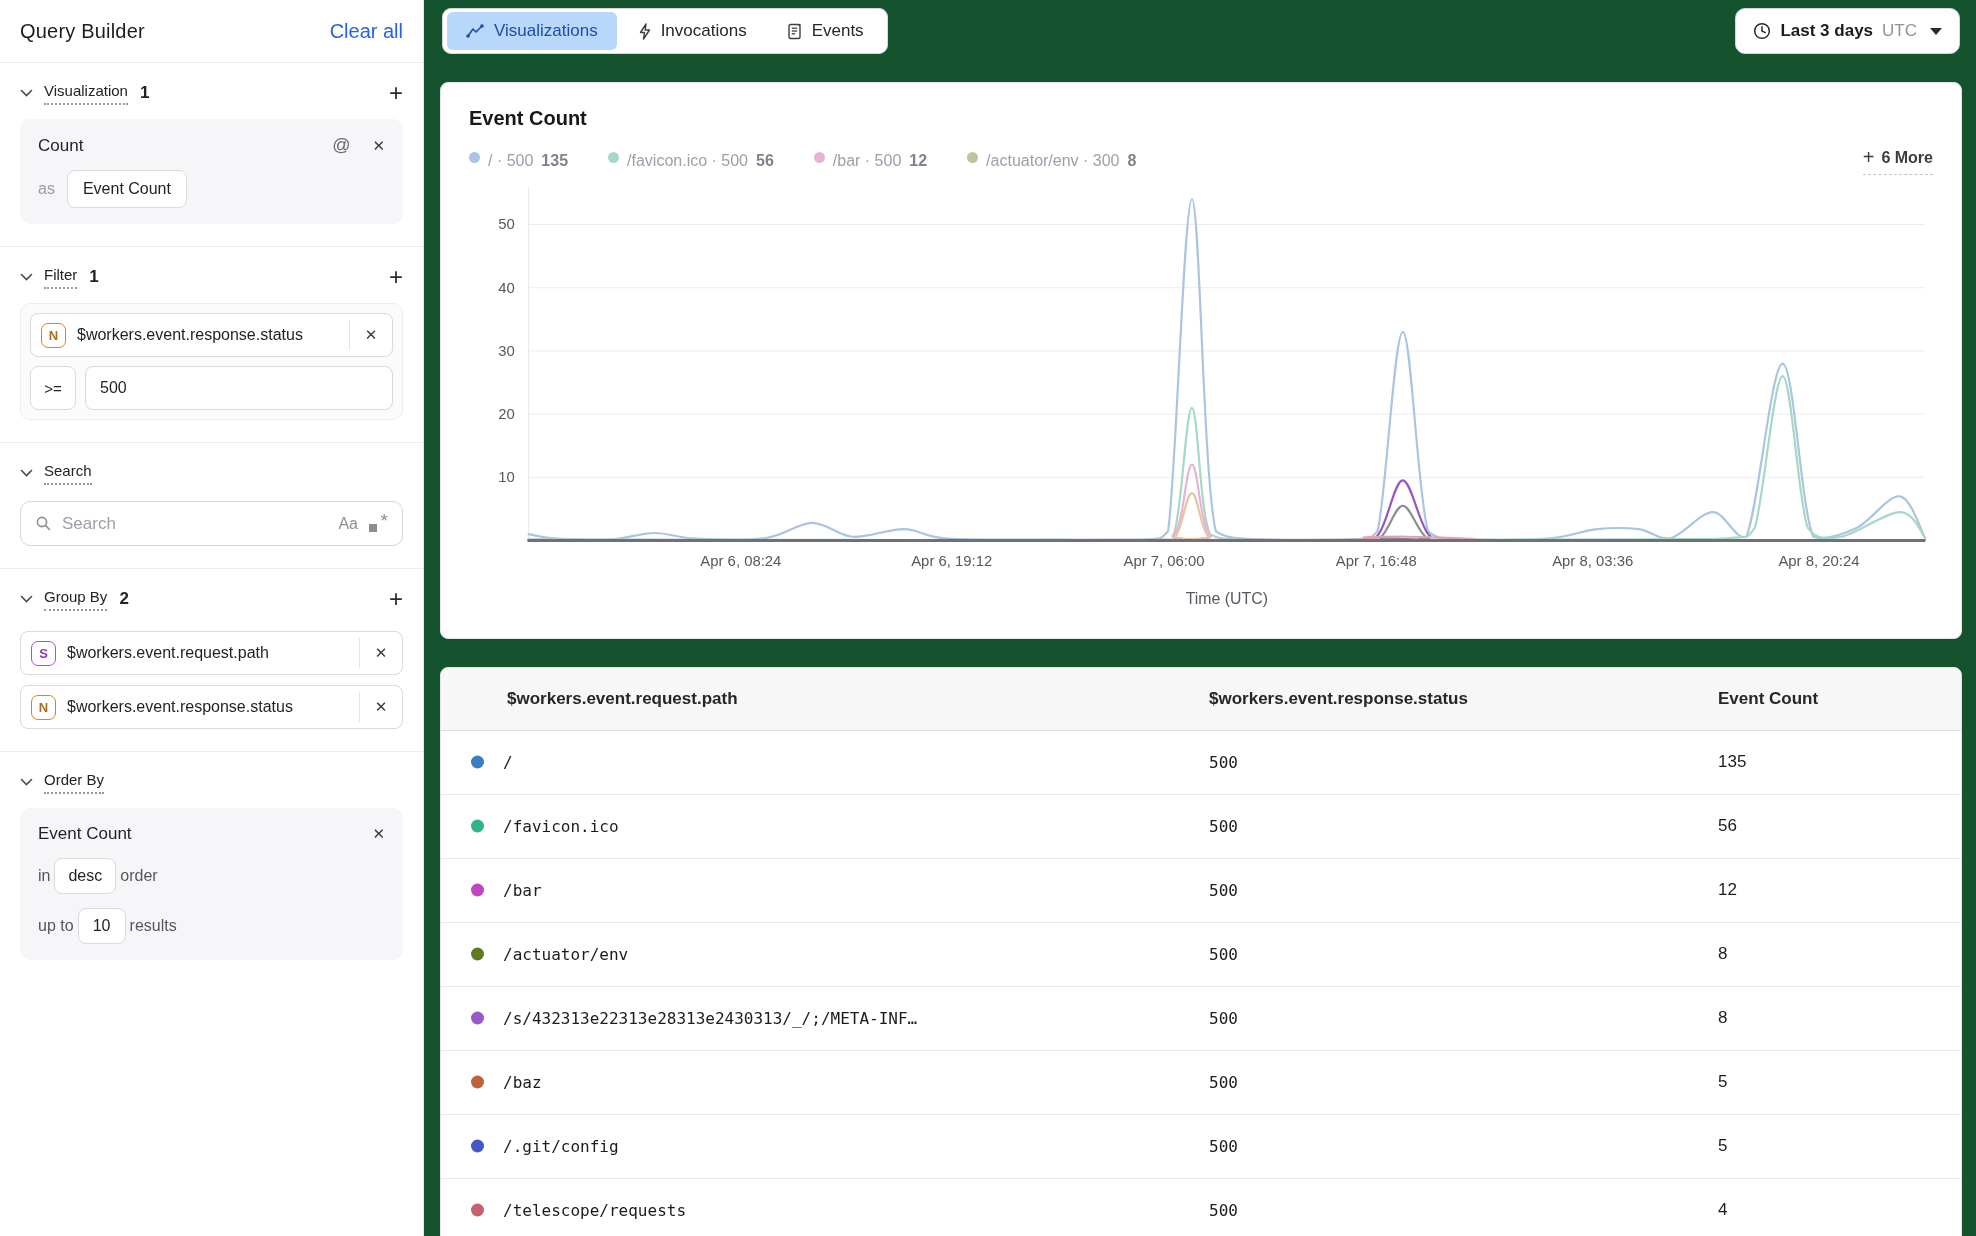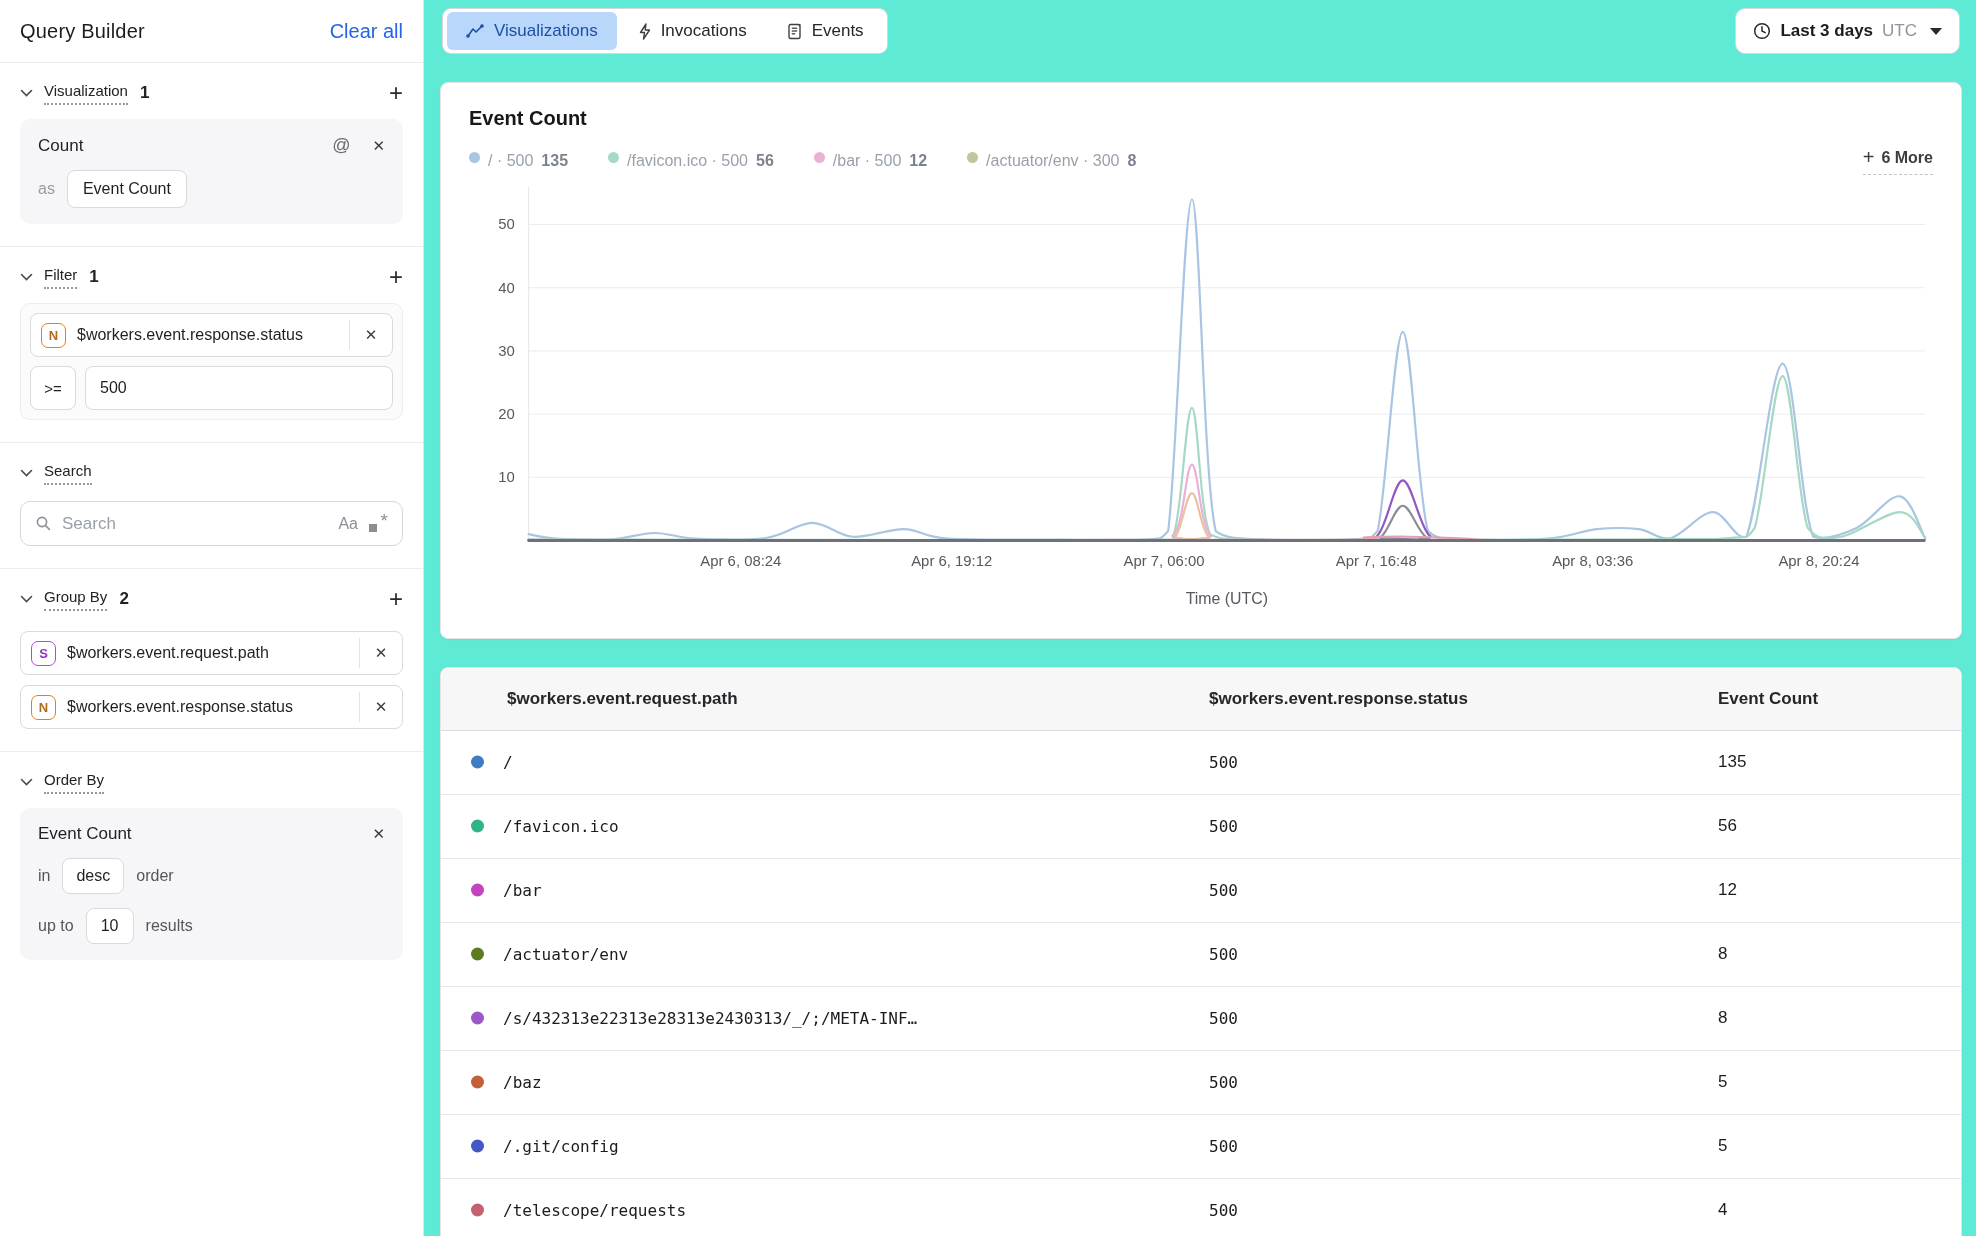"Visualizations" .main { background: #5eead4 -> #14532d }
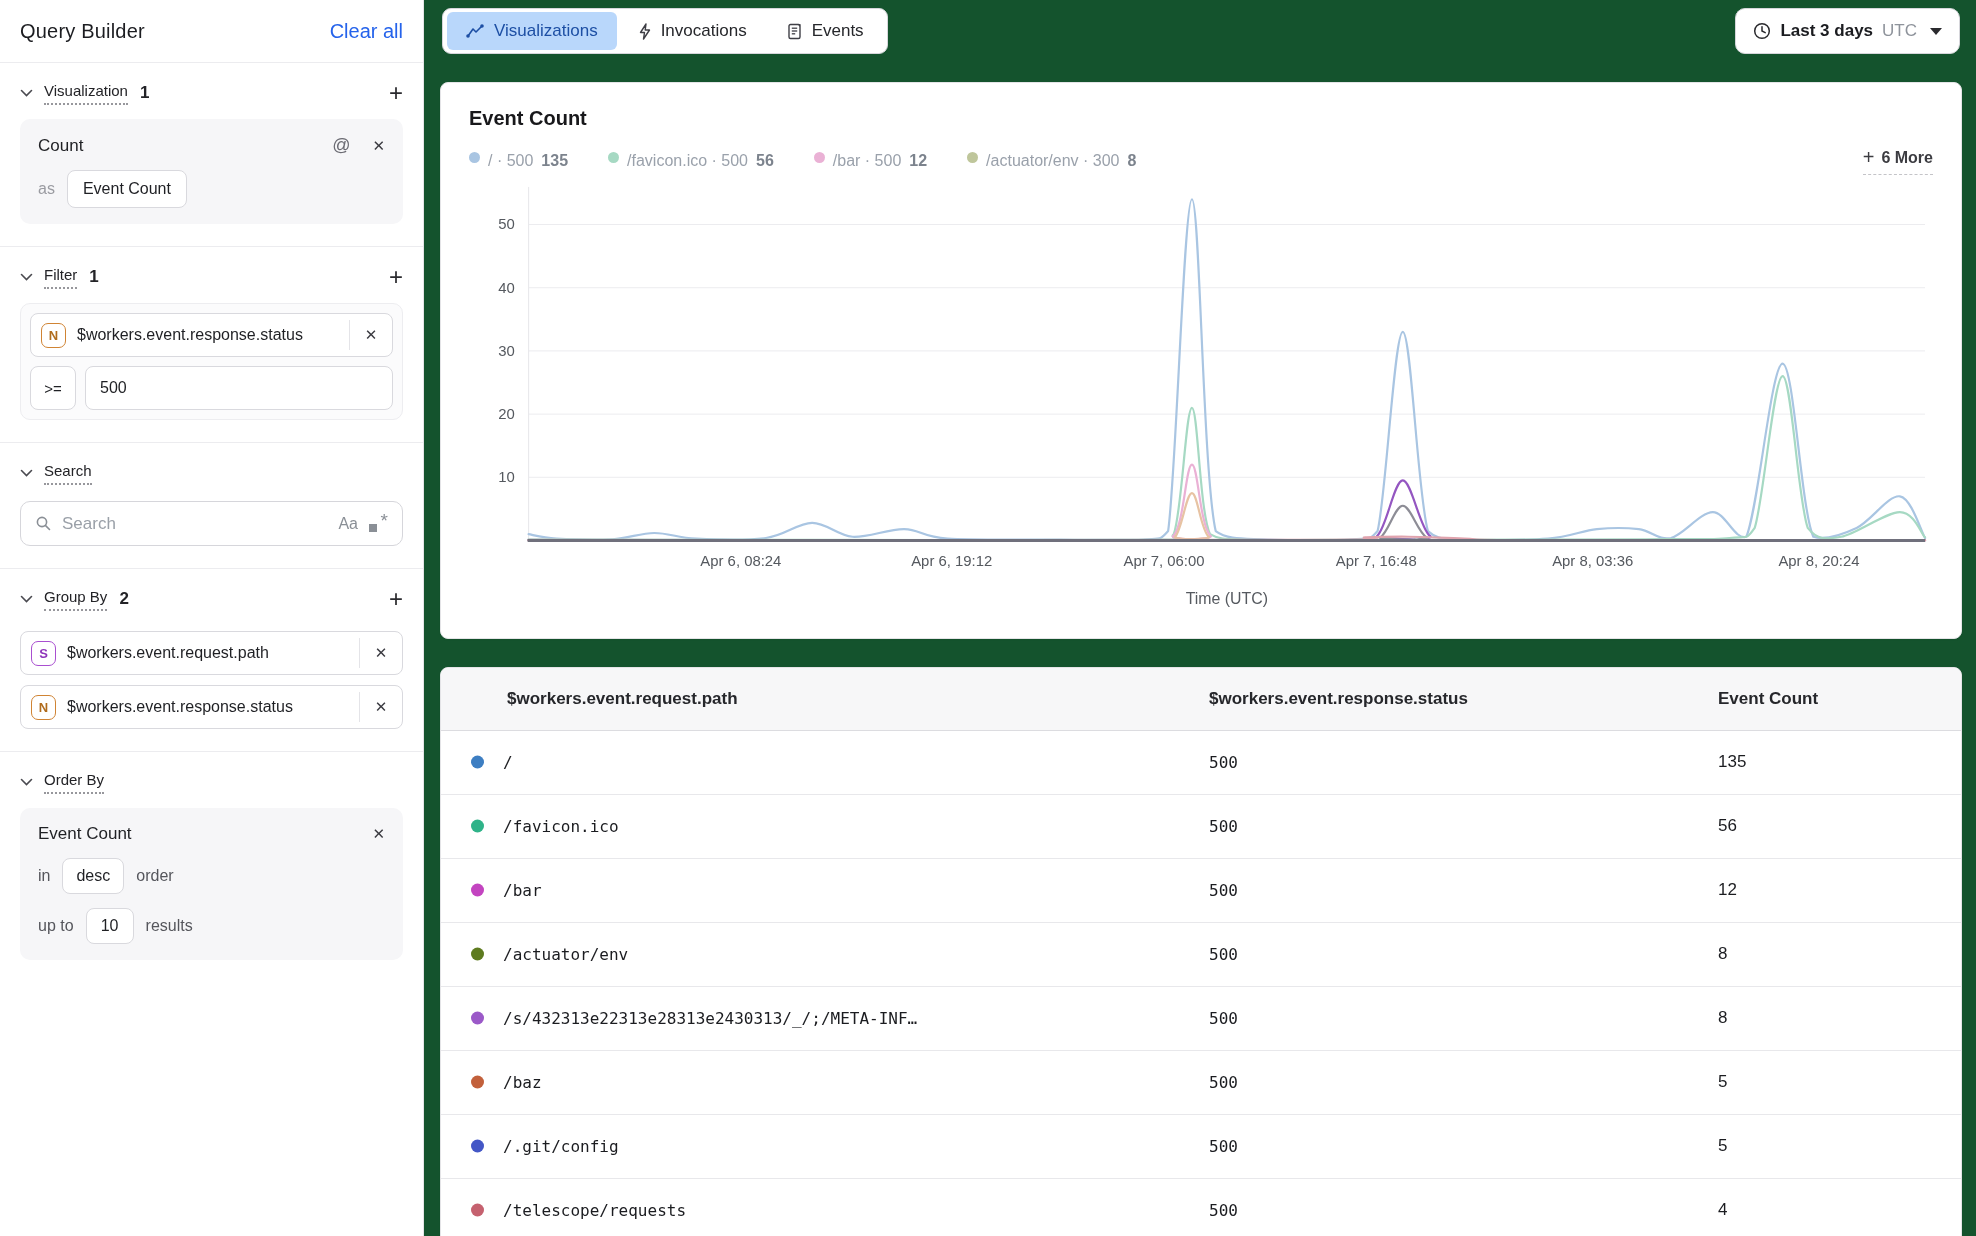"in" .inline-row { gap: 12px -> 4px }
